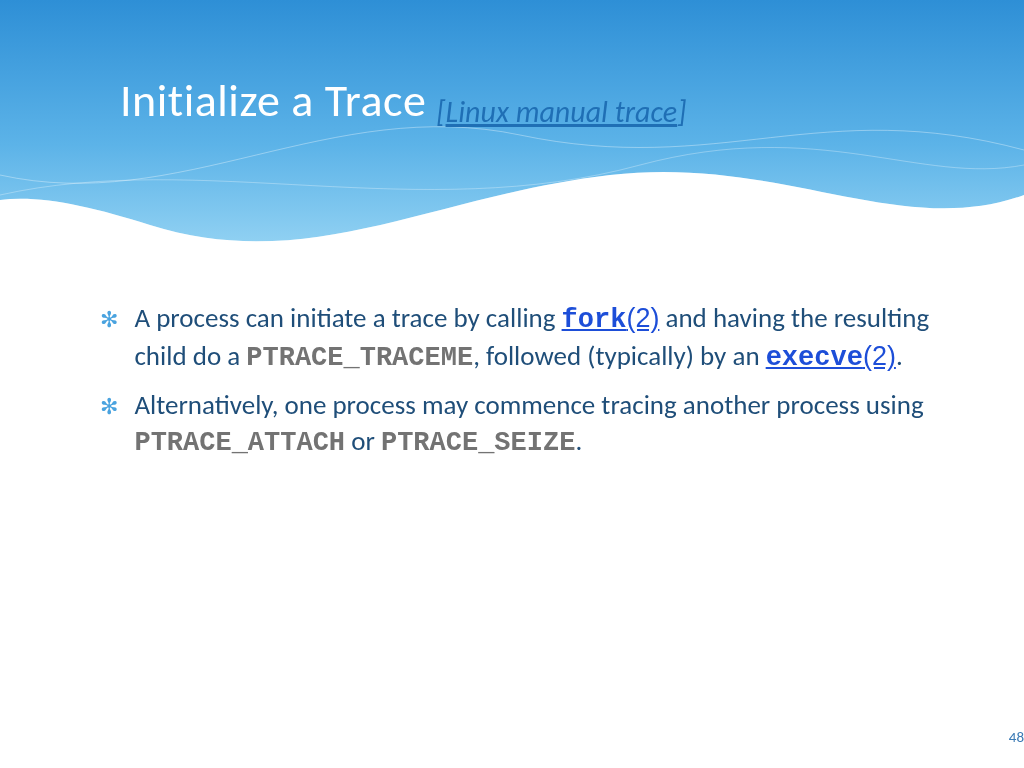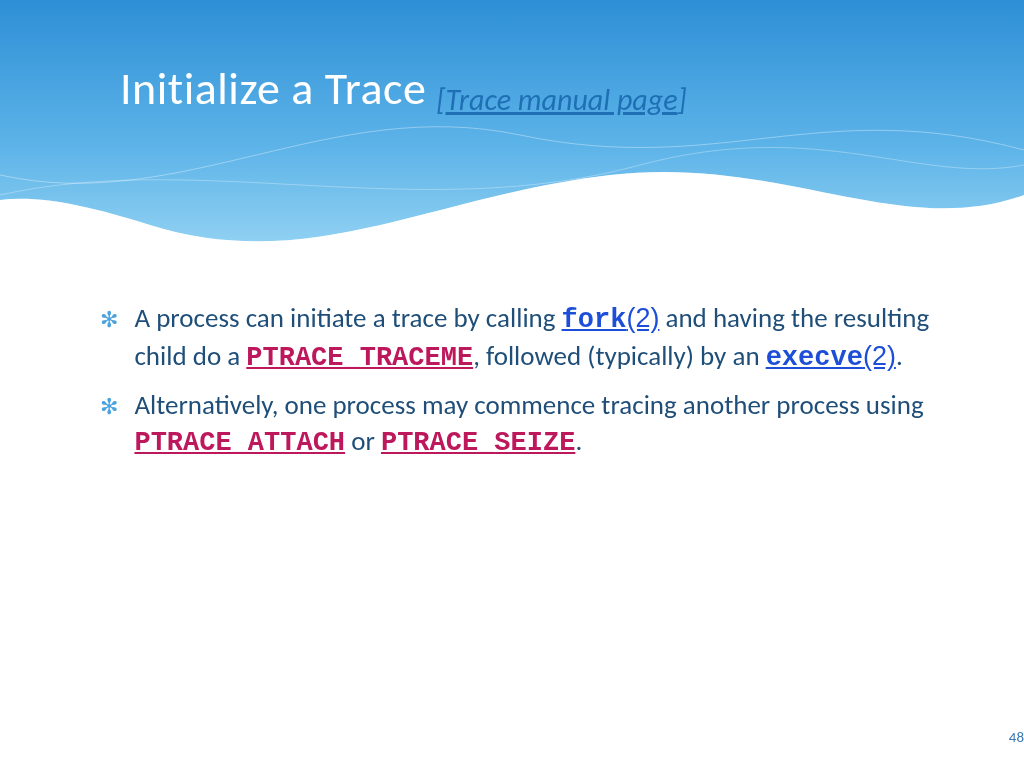"Initialize a Trace" .title-area { top: 60px -> 72px }
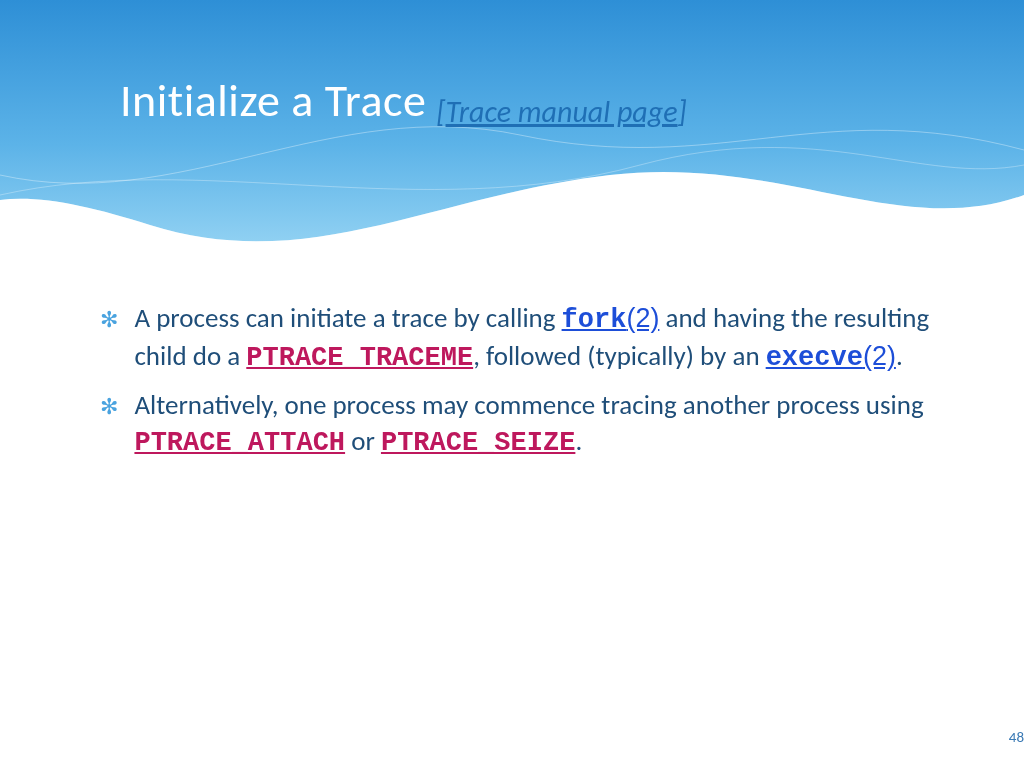"Trace manual page" a.subtitle-link { text: Trace manual page -> Linux manual trace }
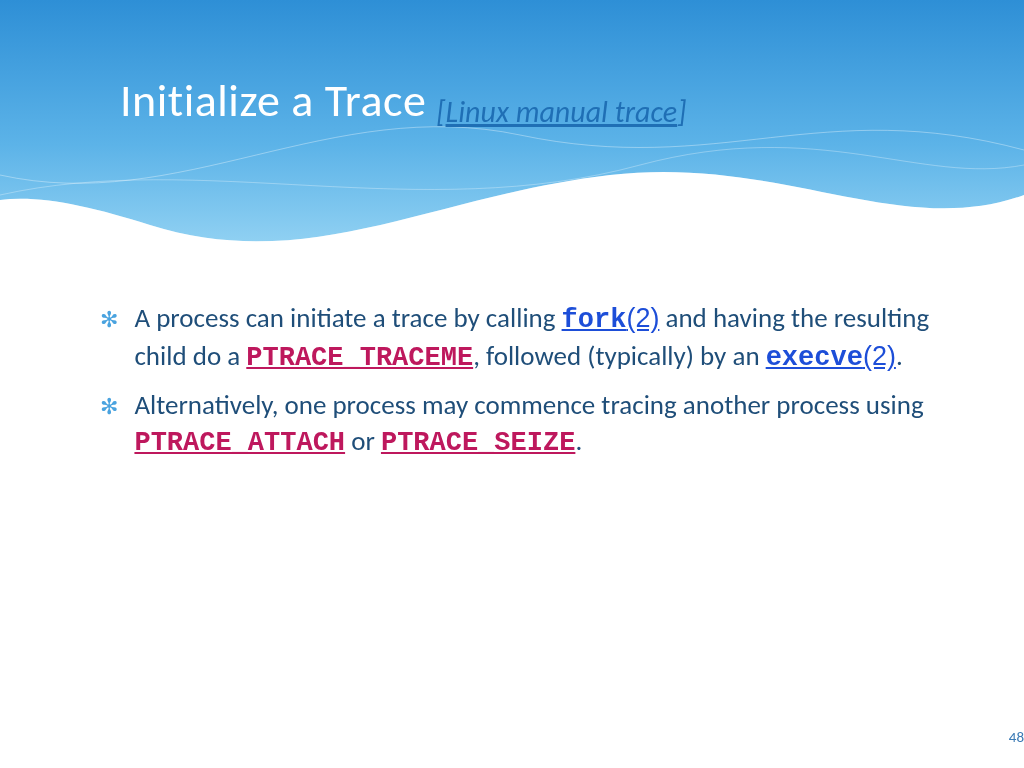"PTRACE_TRACEME" .code-green { color: #be185d -> #737373; text-decoration: underline -> none }
